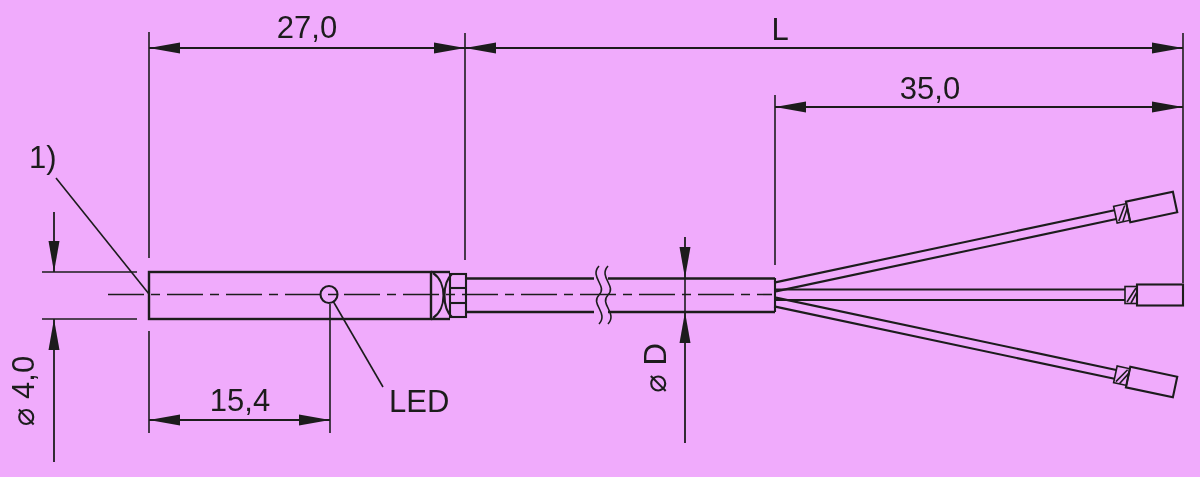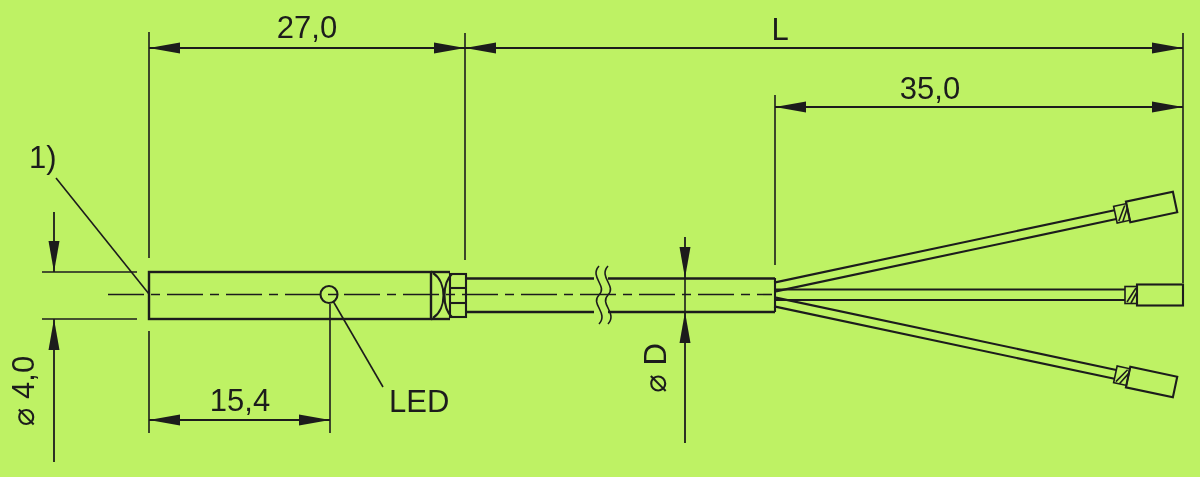"27,0" .drawing-canvas { background: #bef264 -> #f0abfc }
